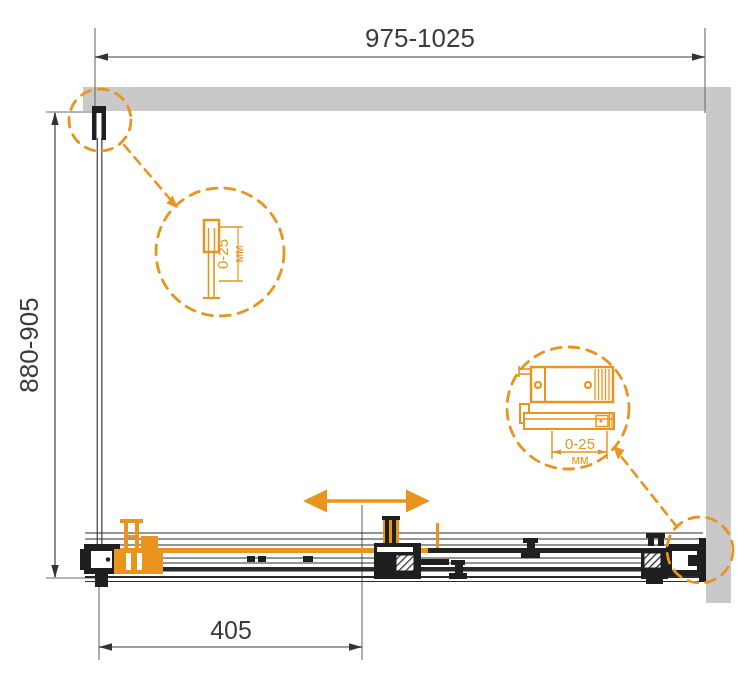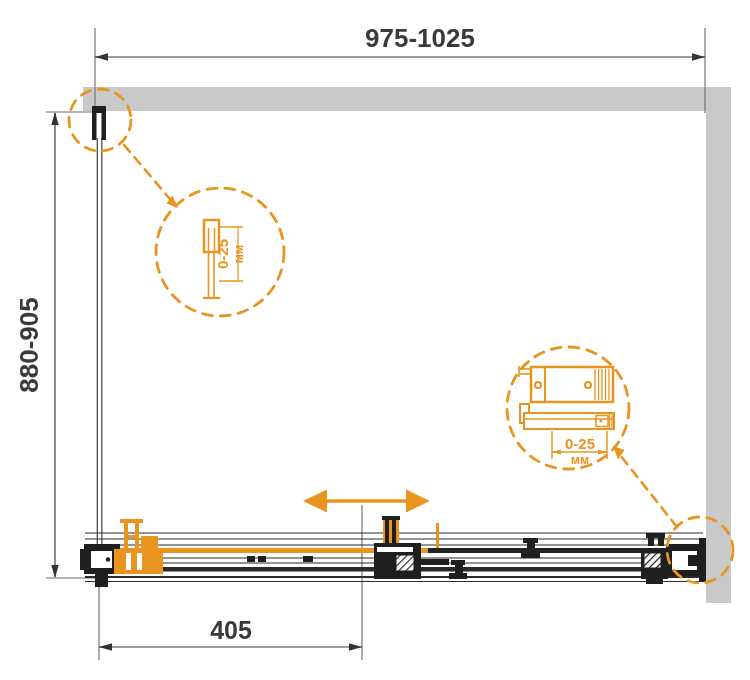"975-1025" .stage { font-weight: bold -> none }
